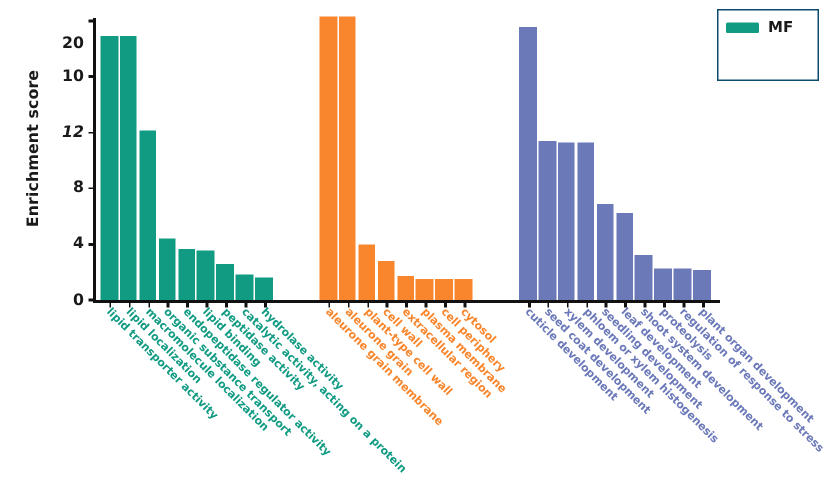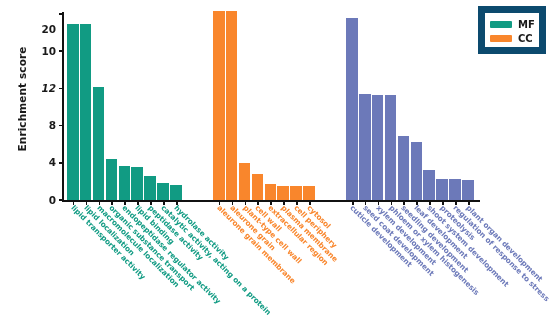"MF" #legend { border: 7px solid #0c4a6e -> 1px solid #0c4a6e }
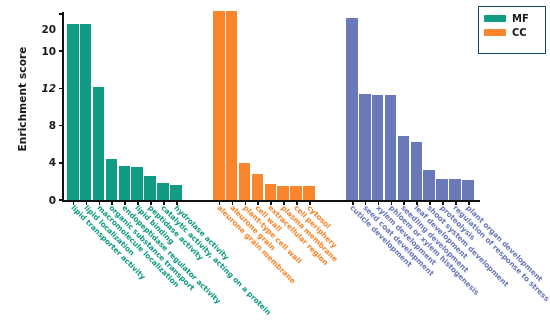"CC" div.legend-row { html: <div> <span></span> <span>CC</span> </div> -> none }
